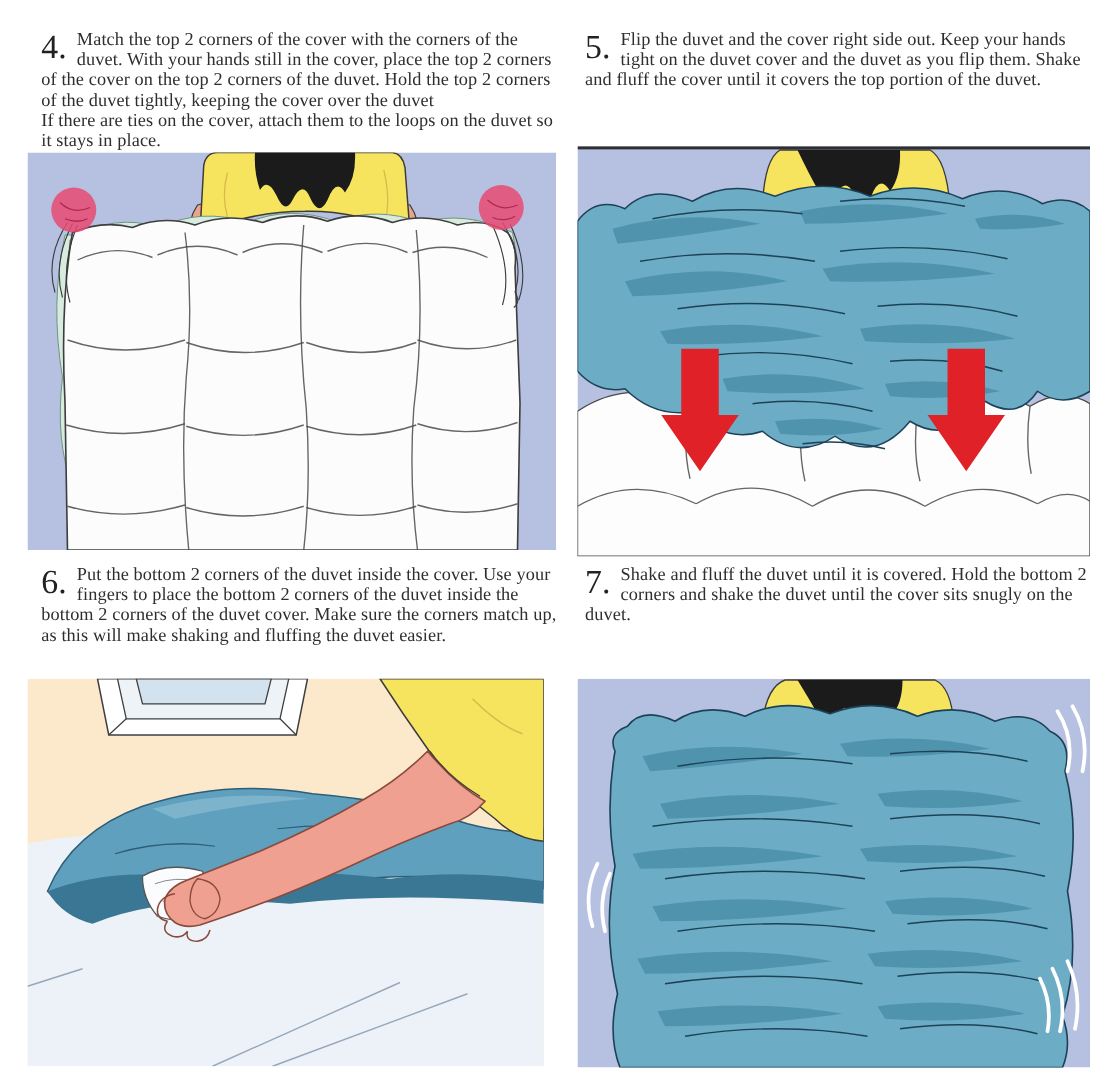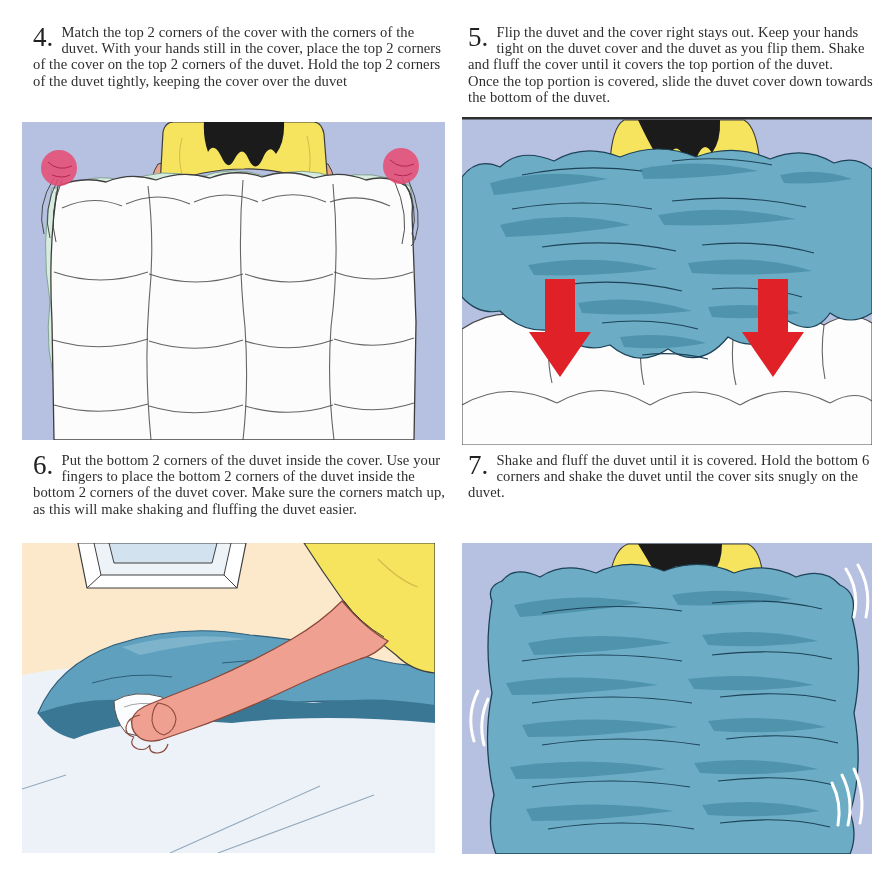"Flip the duvet and the" span { text: stays -> side }
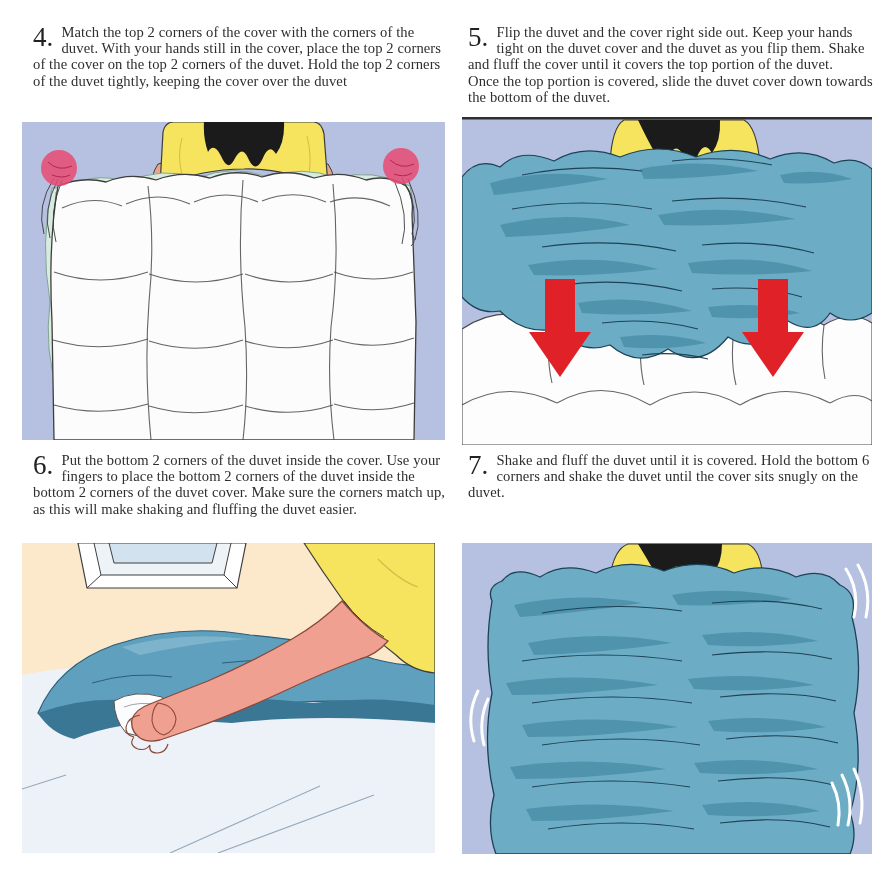"Once the top portion is" p { html: <p>Once the top portion is covered, slide the duvet cover down towards the bottom of the duvet.</p> -> none }
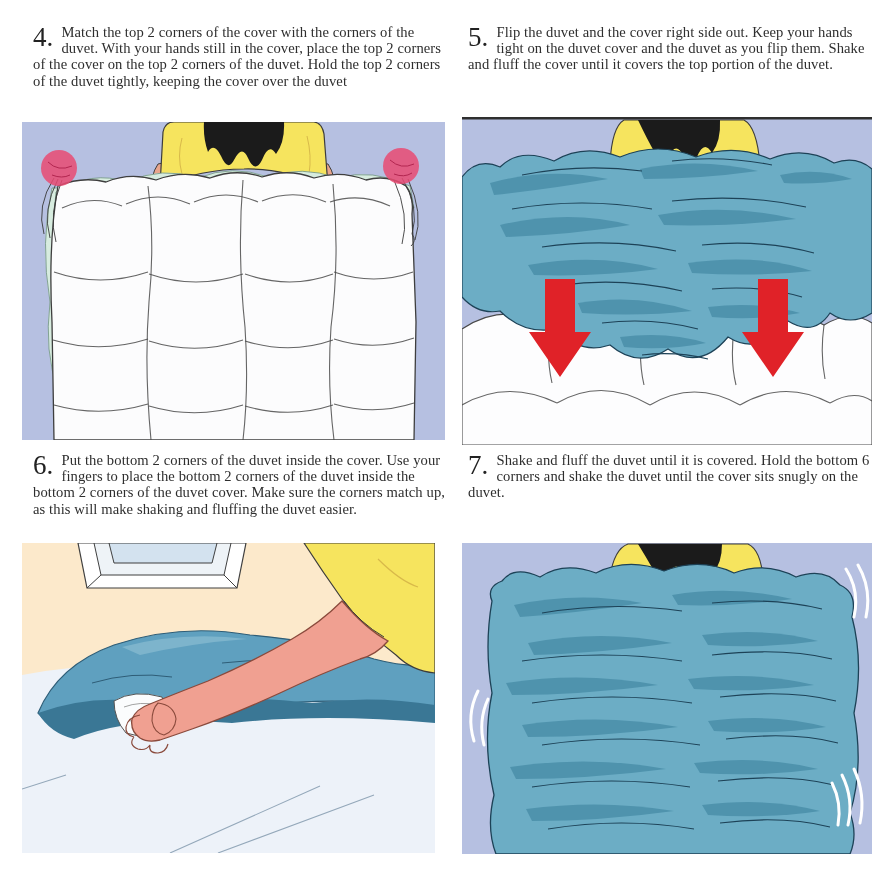"If there are ties on" p { html: none -> <p>If there are ties on the cover, attach them to the loops on the duvet so it stays in place.</p> }
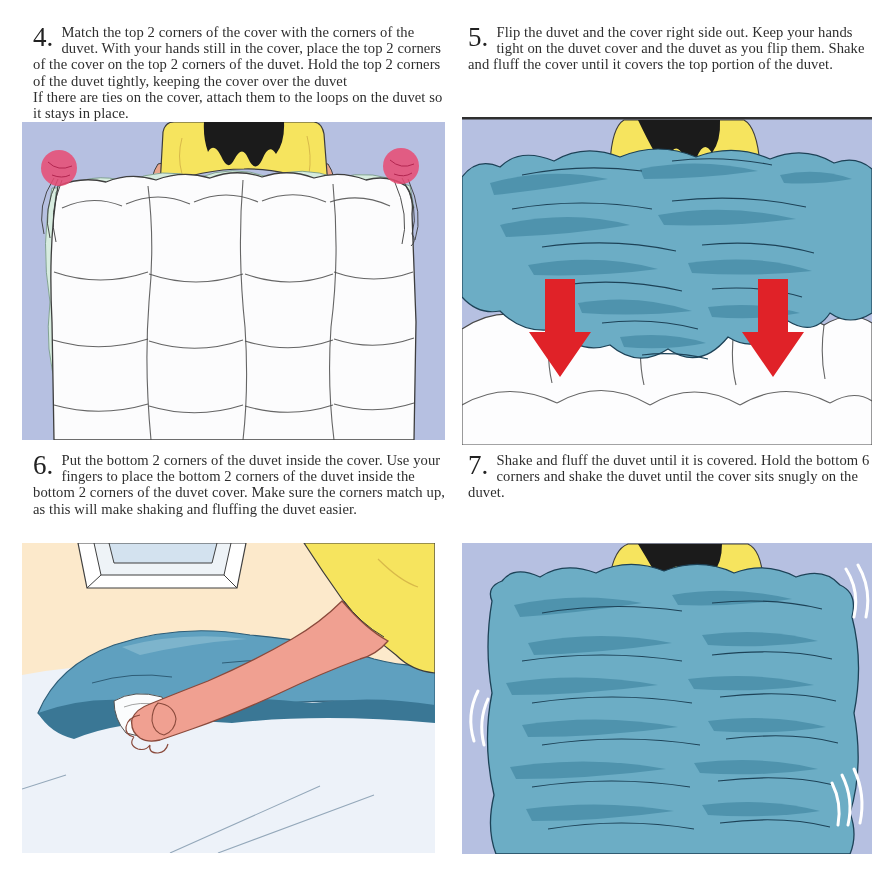"Shake and fluff the duvet" span { text: 6 -> 2 }
